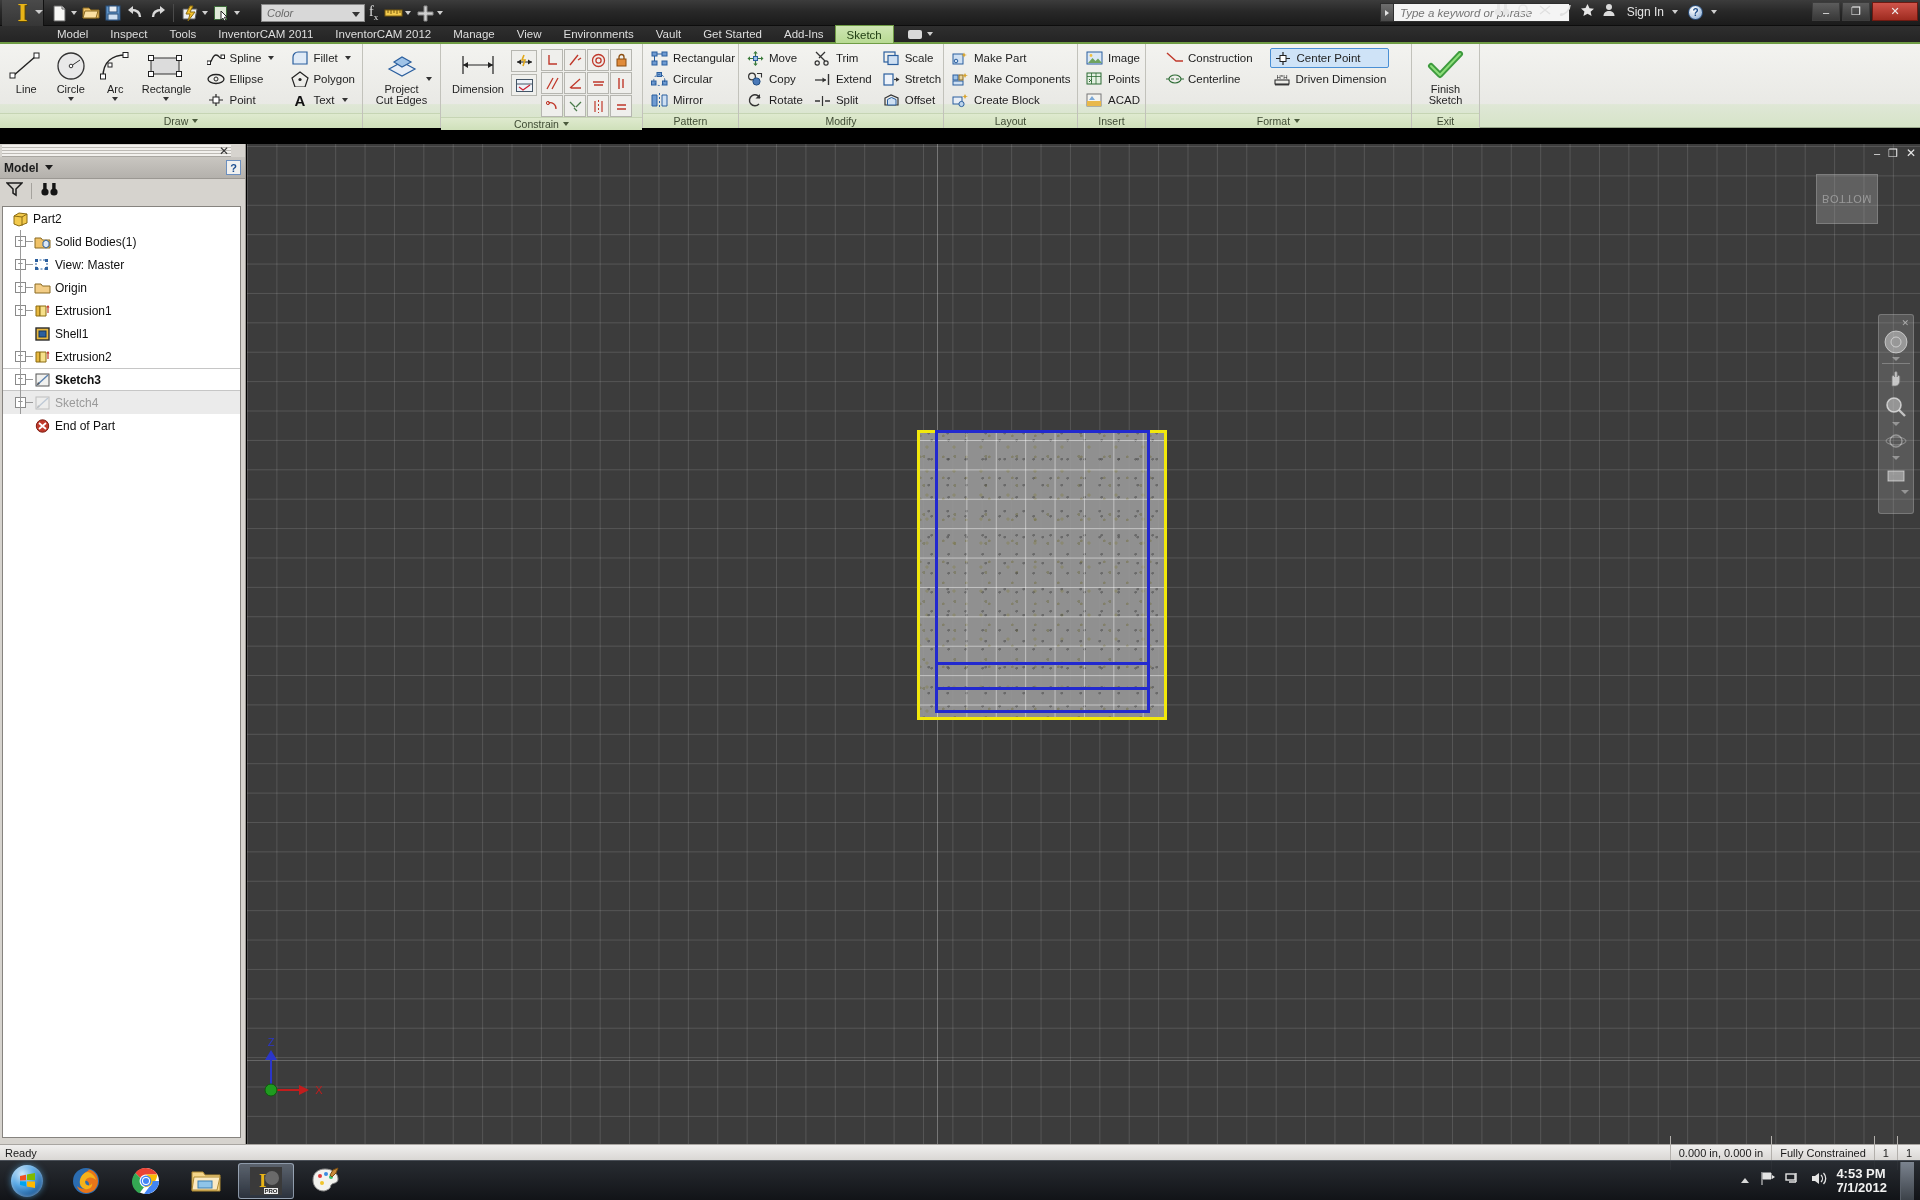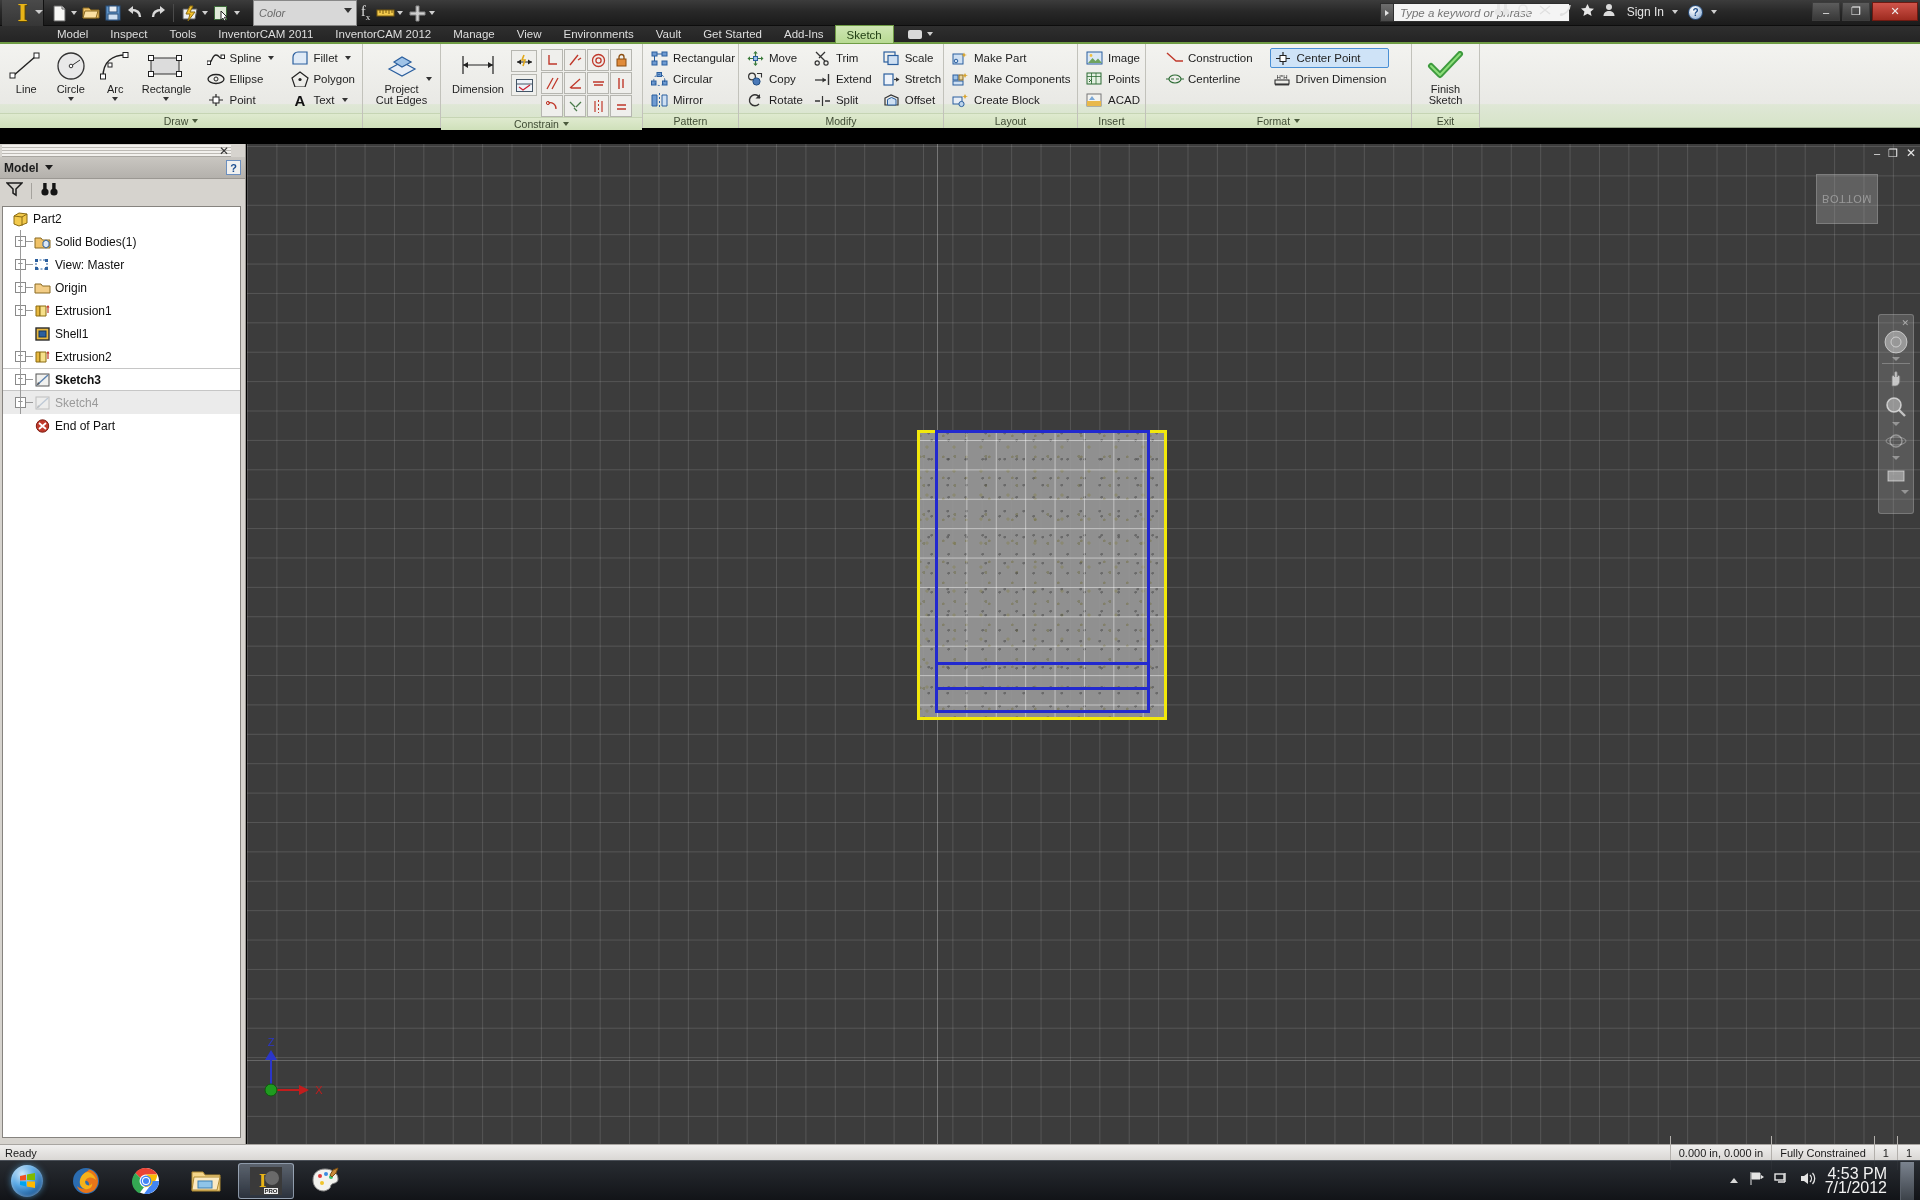"Color" .color-combo { height: 26px -> 18px; margin-left: 10px -> 18px }
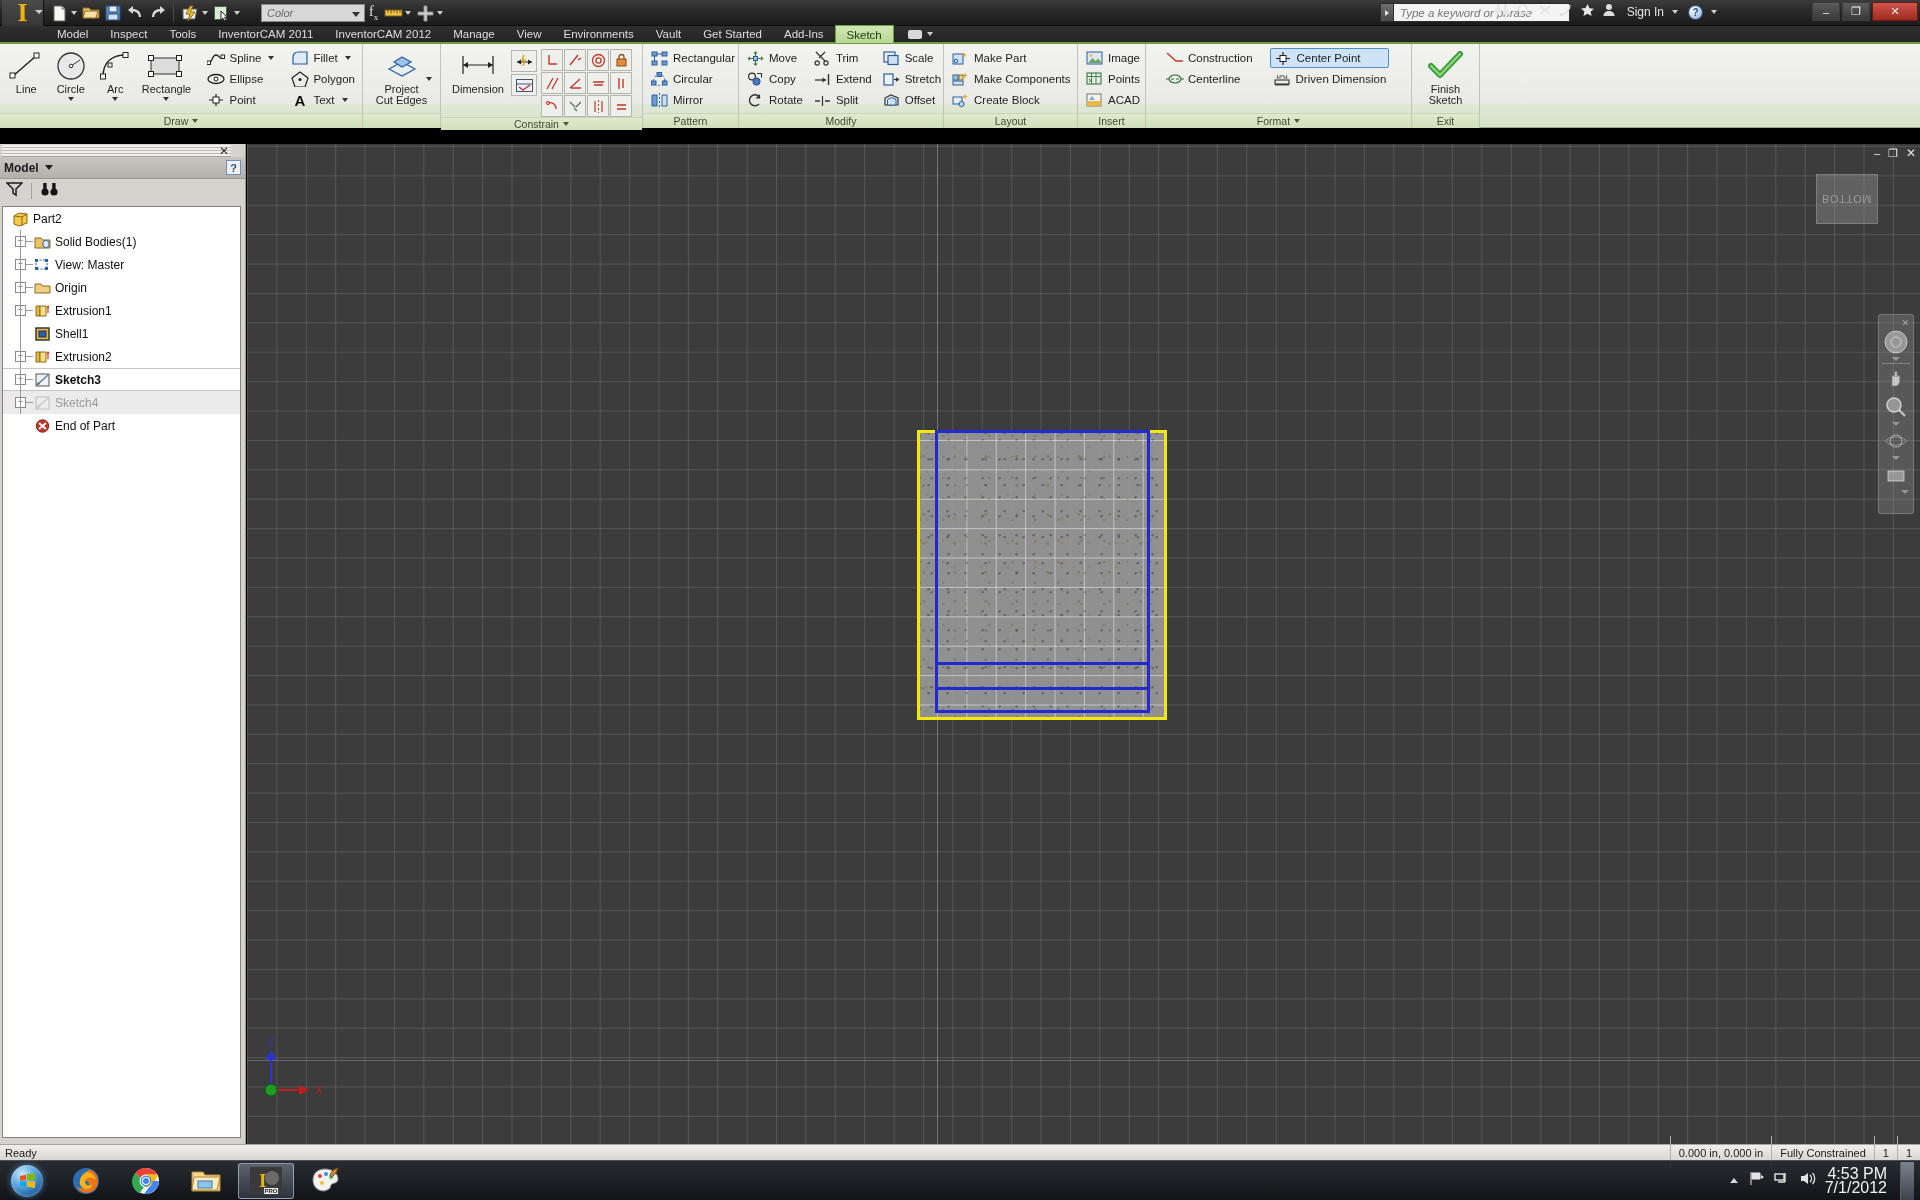"4:53 PM" .tray .clock { font-size: 16px -> 13px; font-weight: none -> bold; text-align: right -> left }
